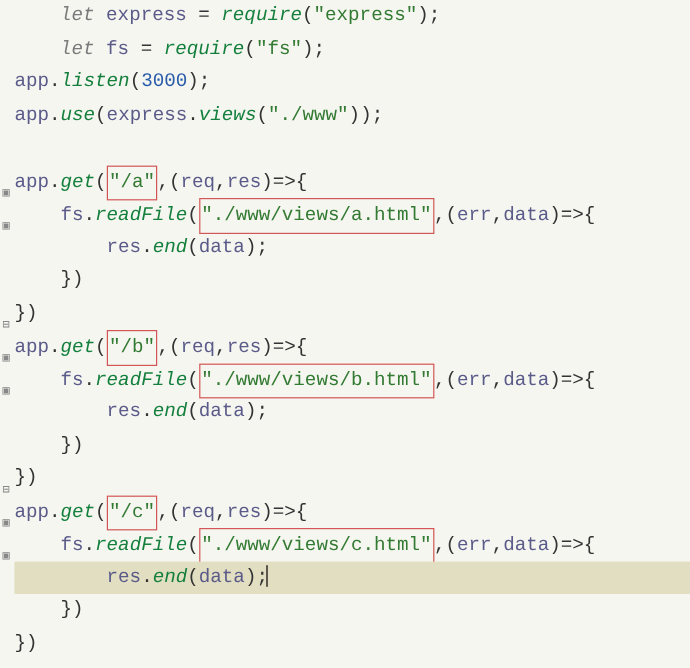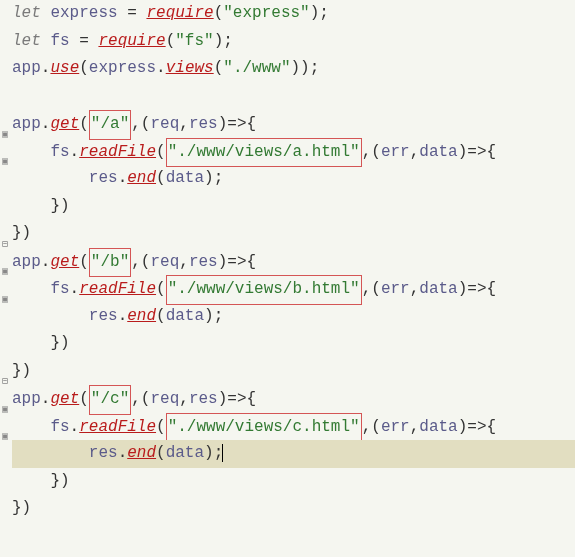"let" .kw-let { margin-left: none -> 38px }
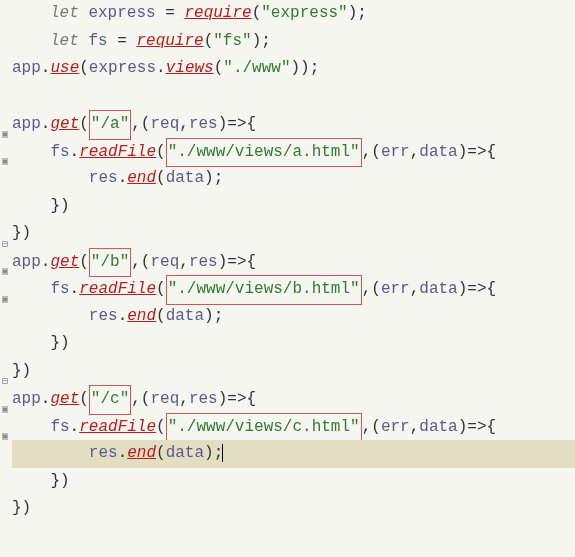"require" .func { color: #b91c1c -> #15803d; text-decoration: underline -> none }
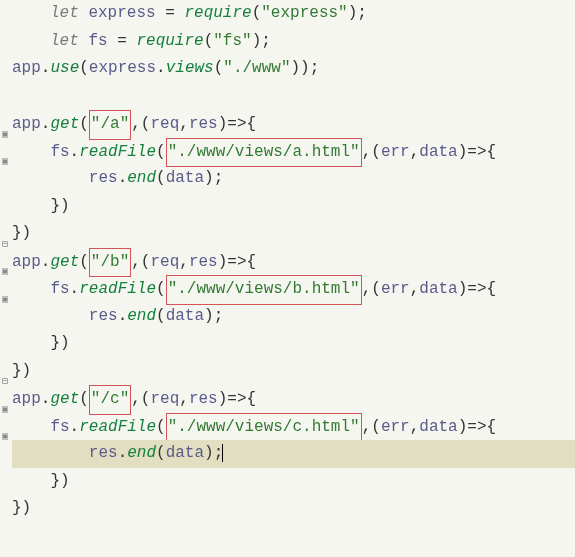"app.listen(3000);" div.line { html: none -> <div><span>app</span><span>.</span><span>listen</span><span>(</span><span>3000</span><span>);</span></div> }
